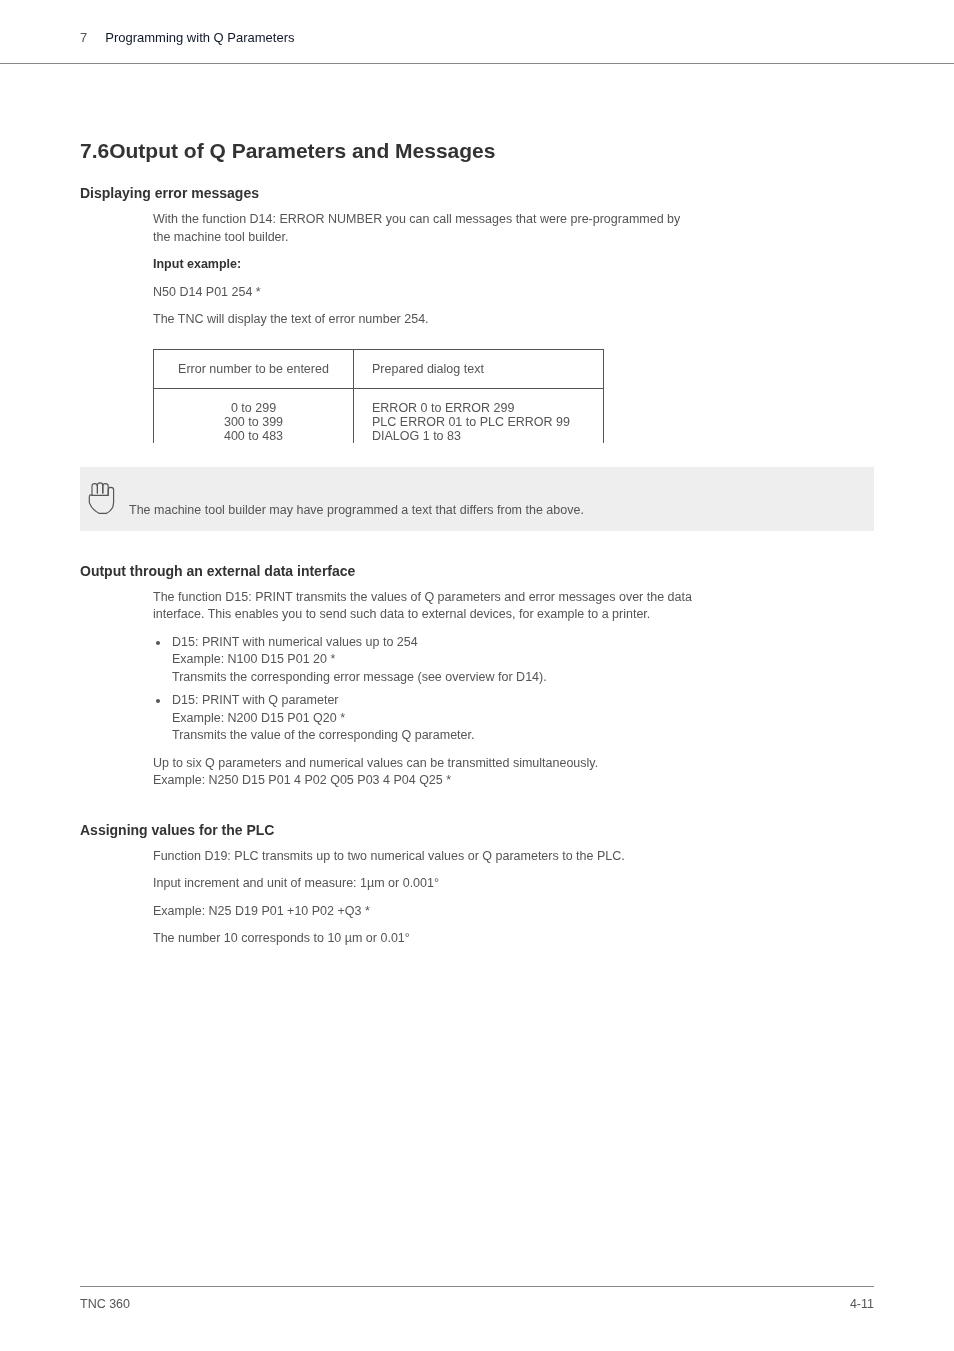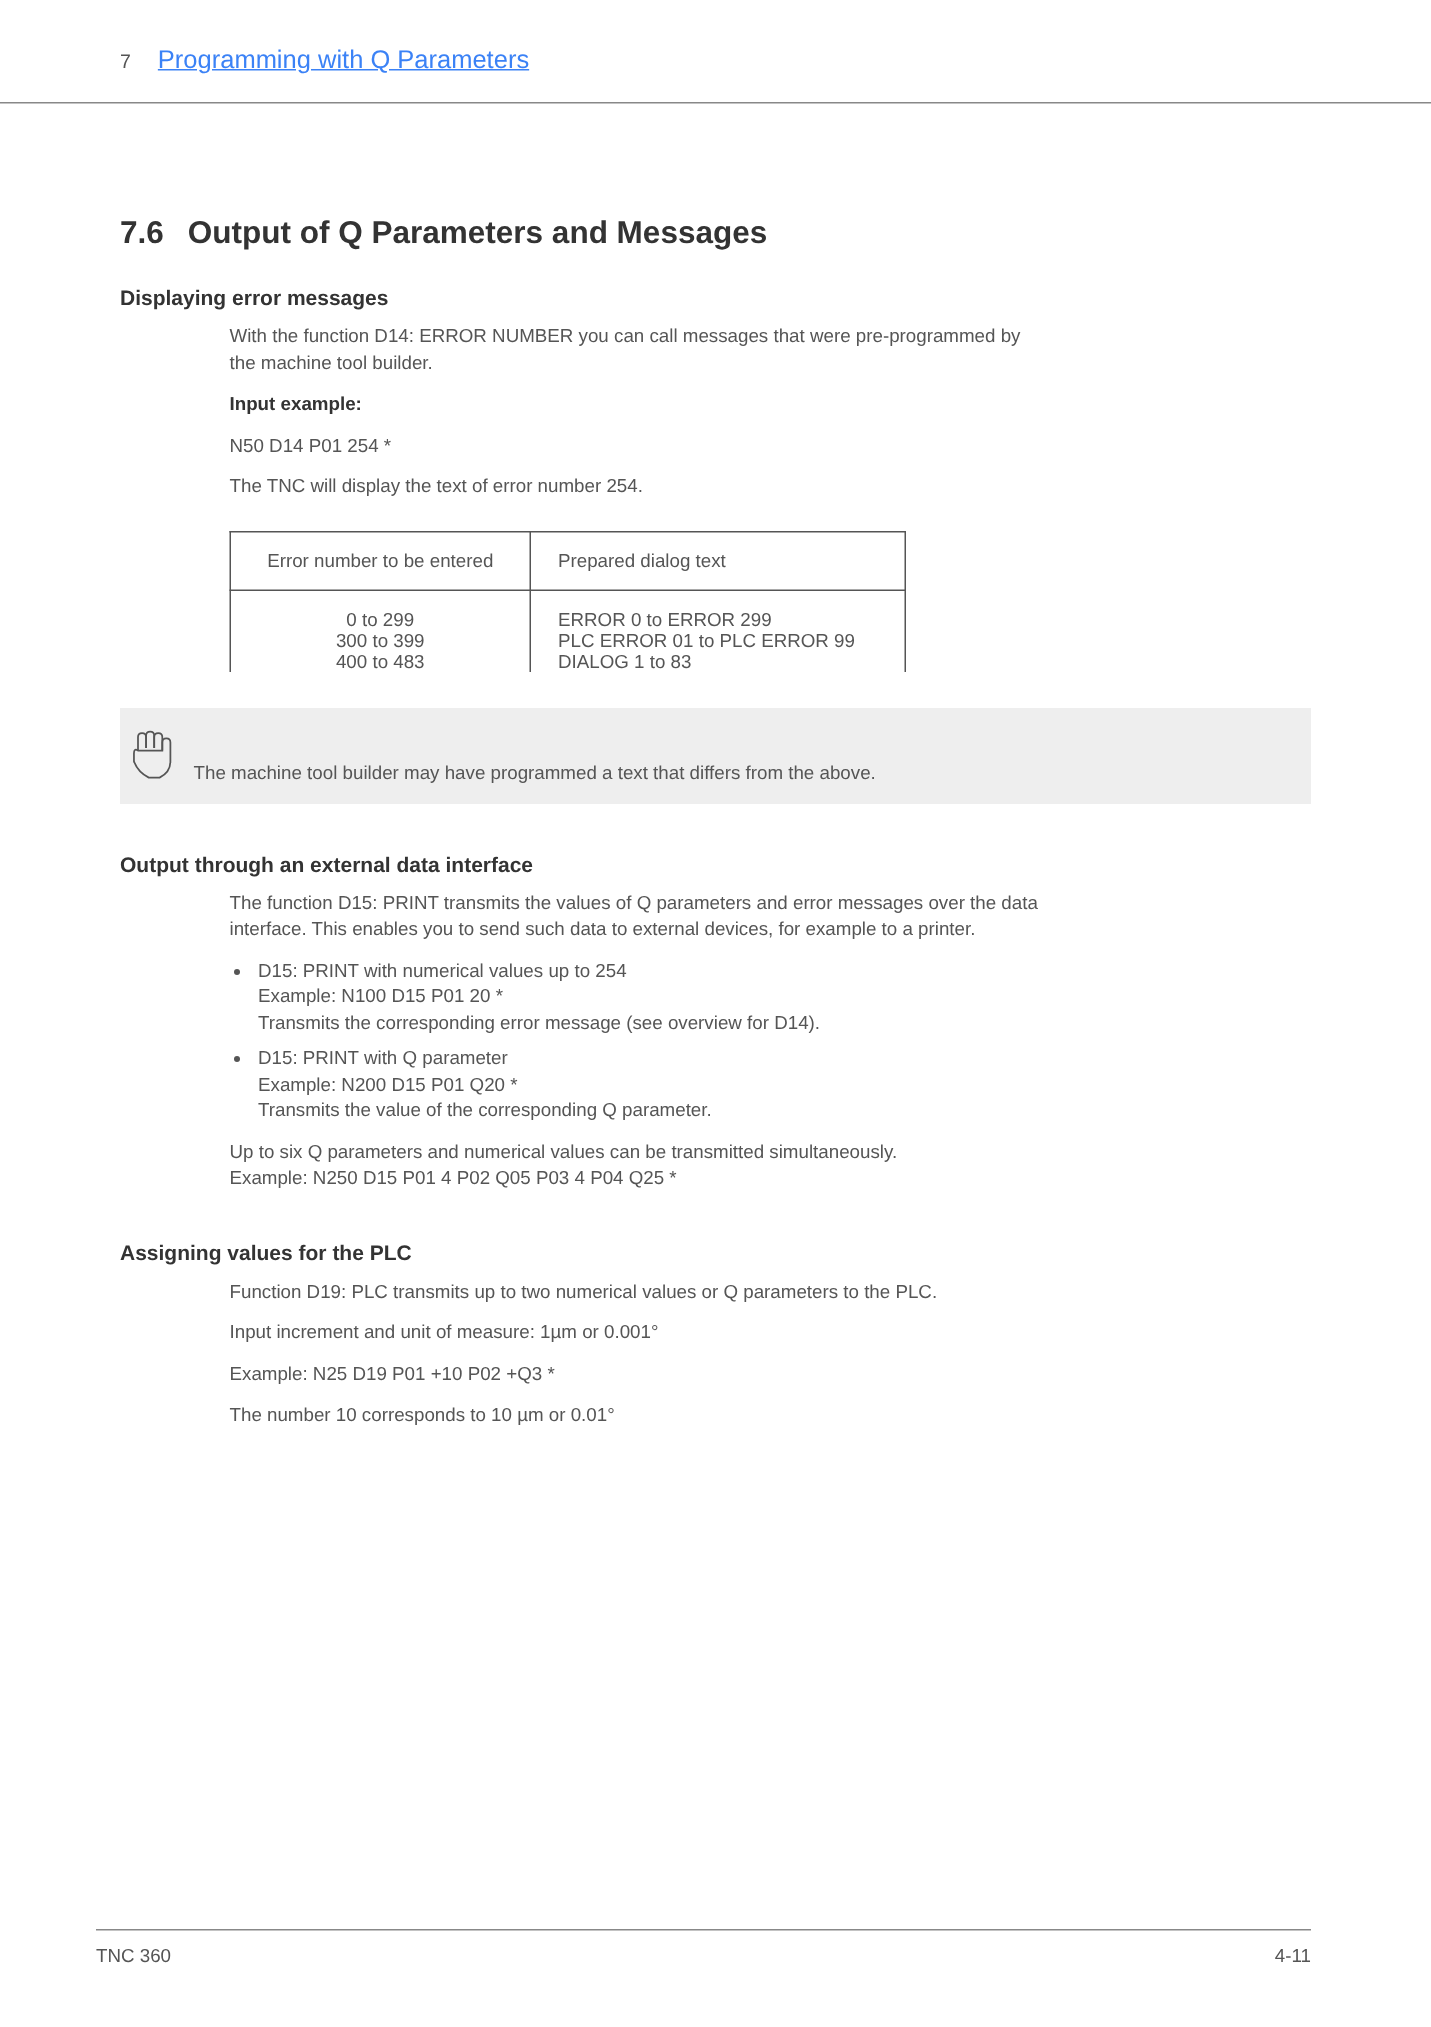"Programming with Q Parameters" .header-title { color: #3b82f6 -> #0f172a; font-size: 17px -> 13px; text-decoration: underline -> none }
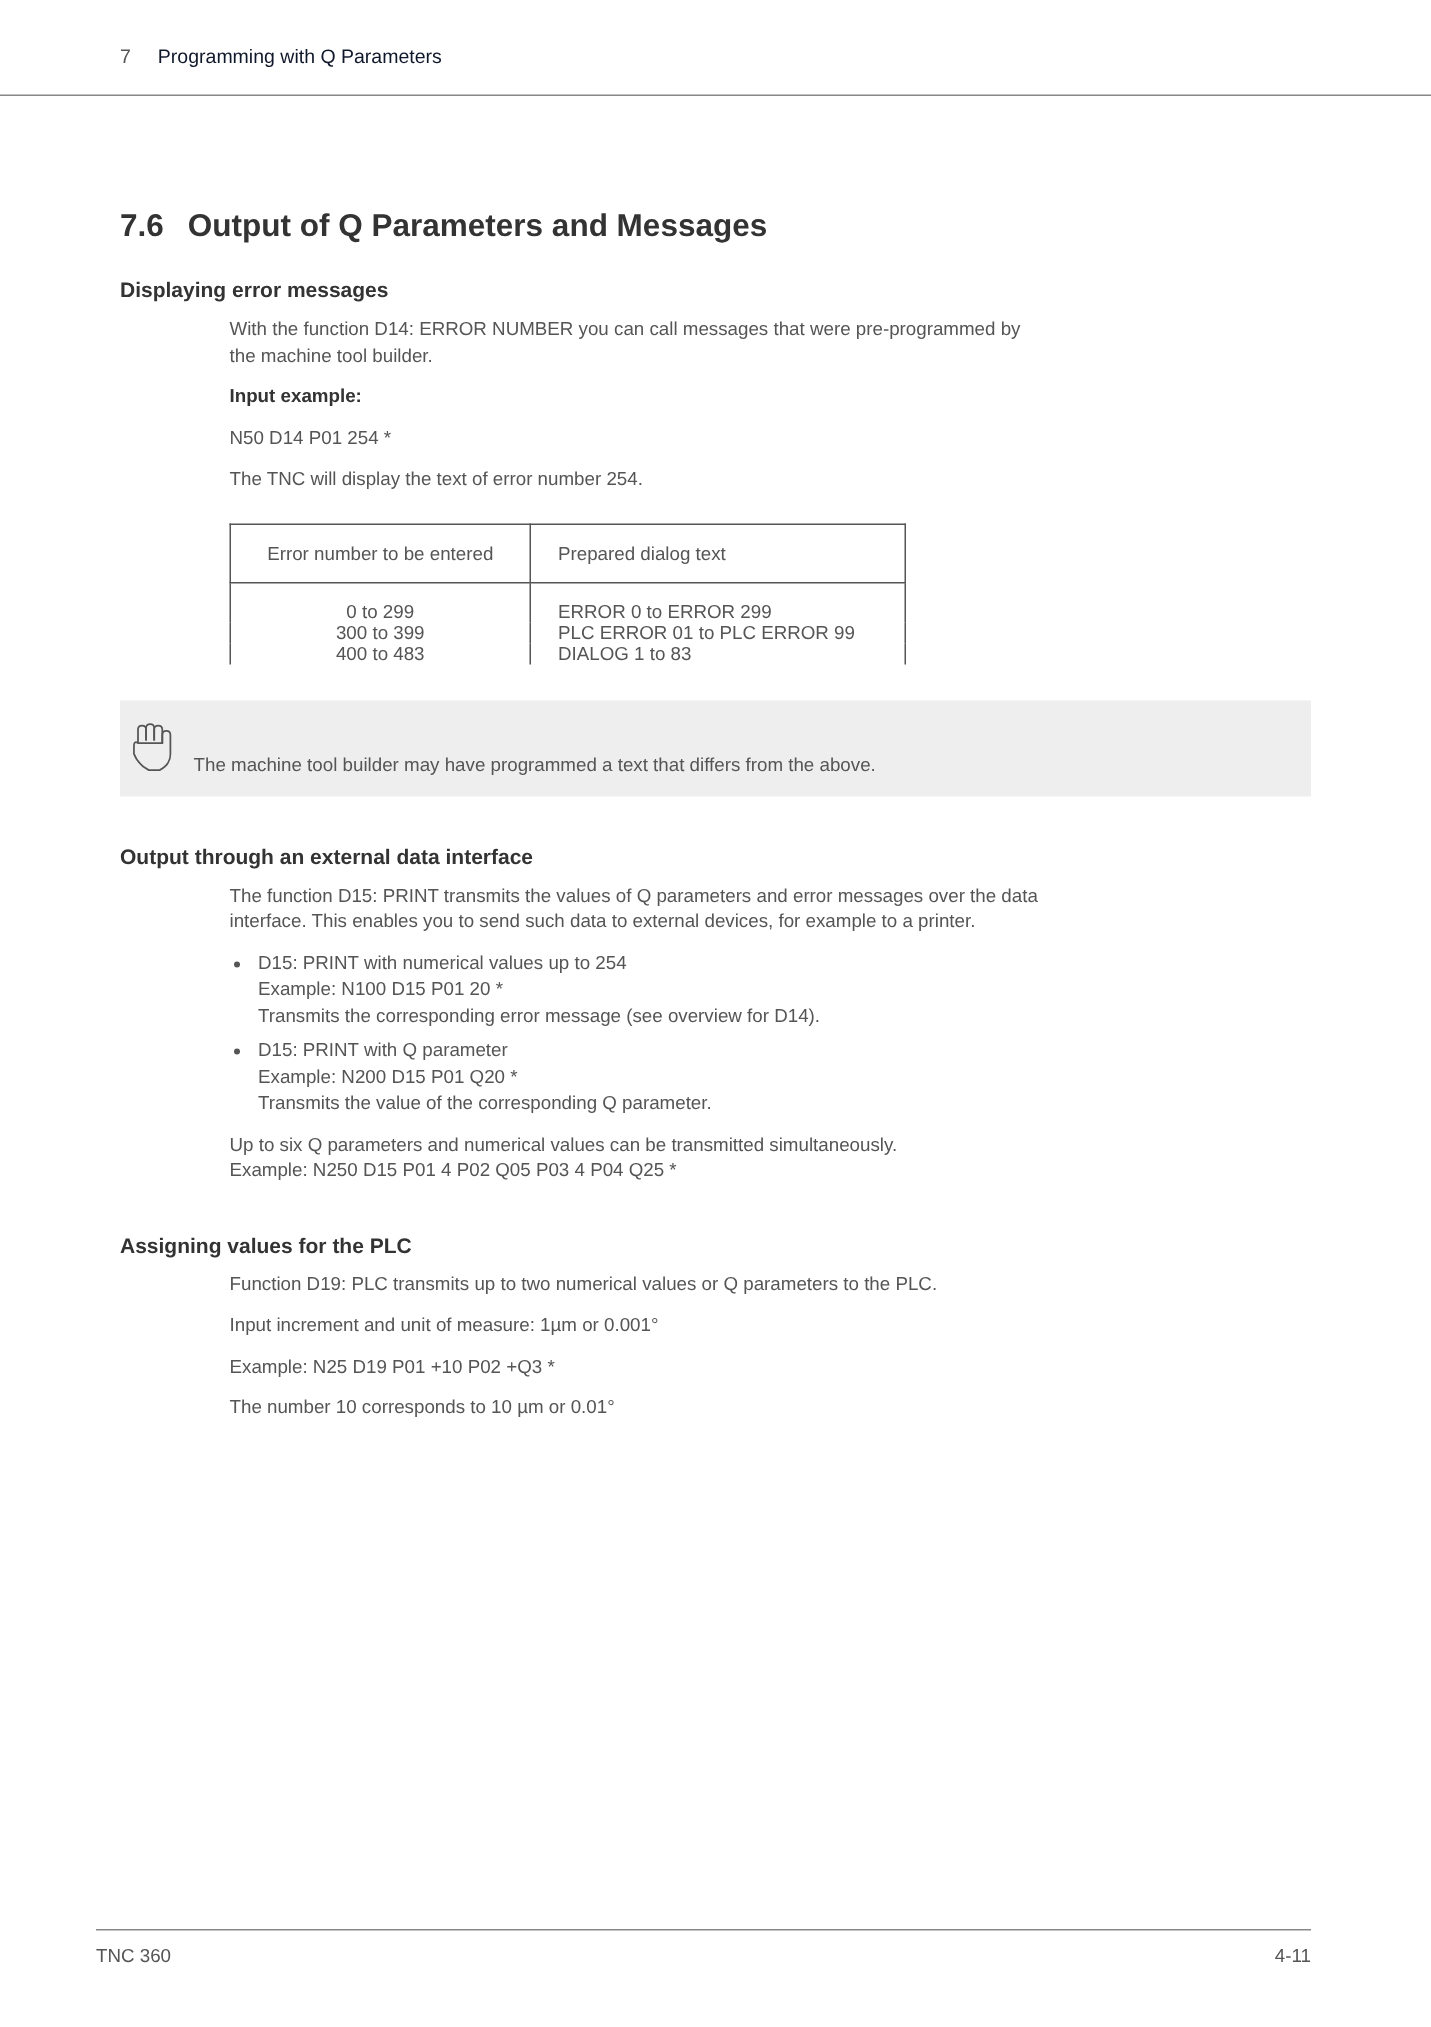"7.6" .section-title { gap: 16px -> 0 }
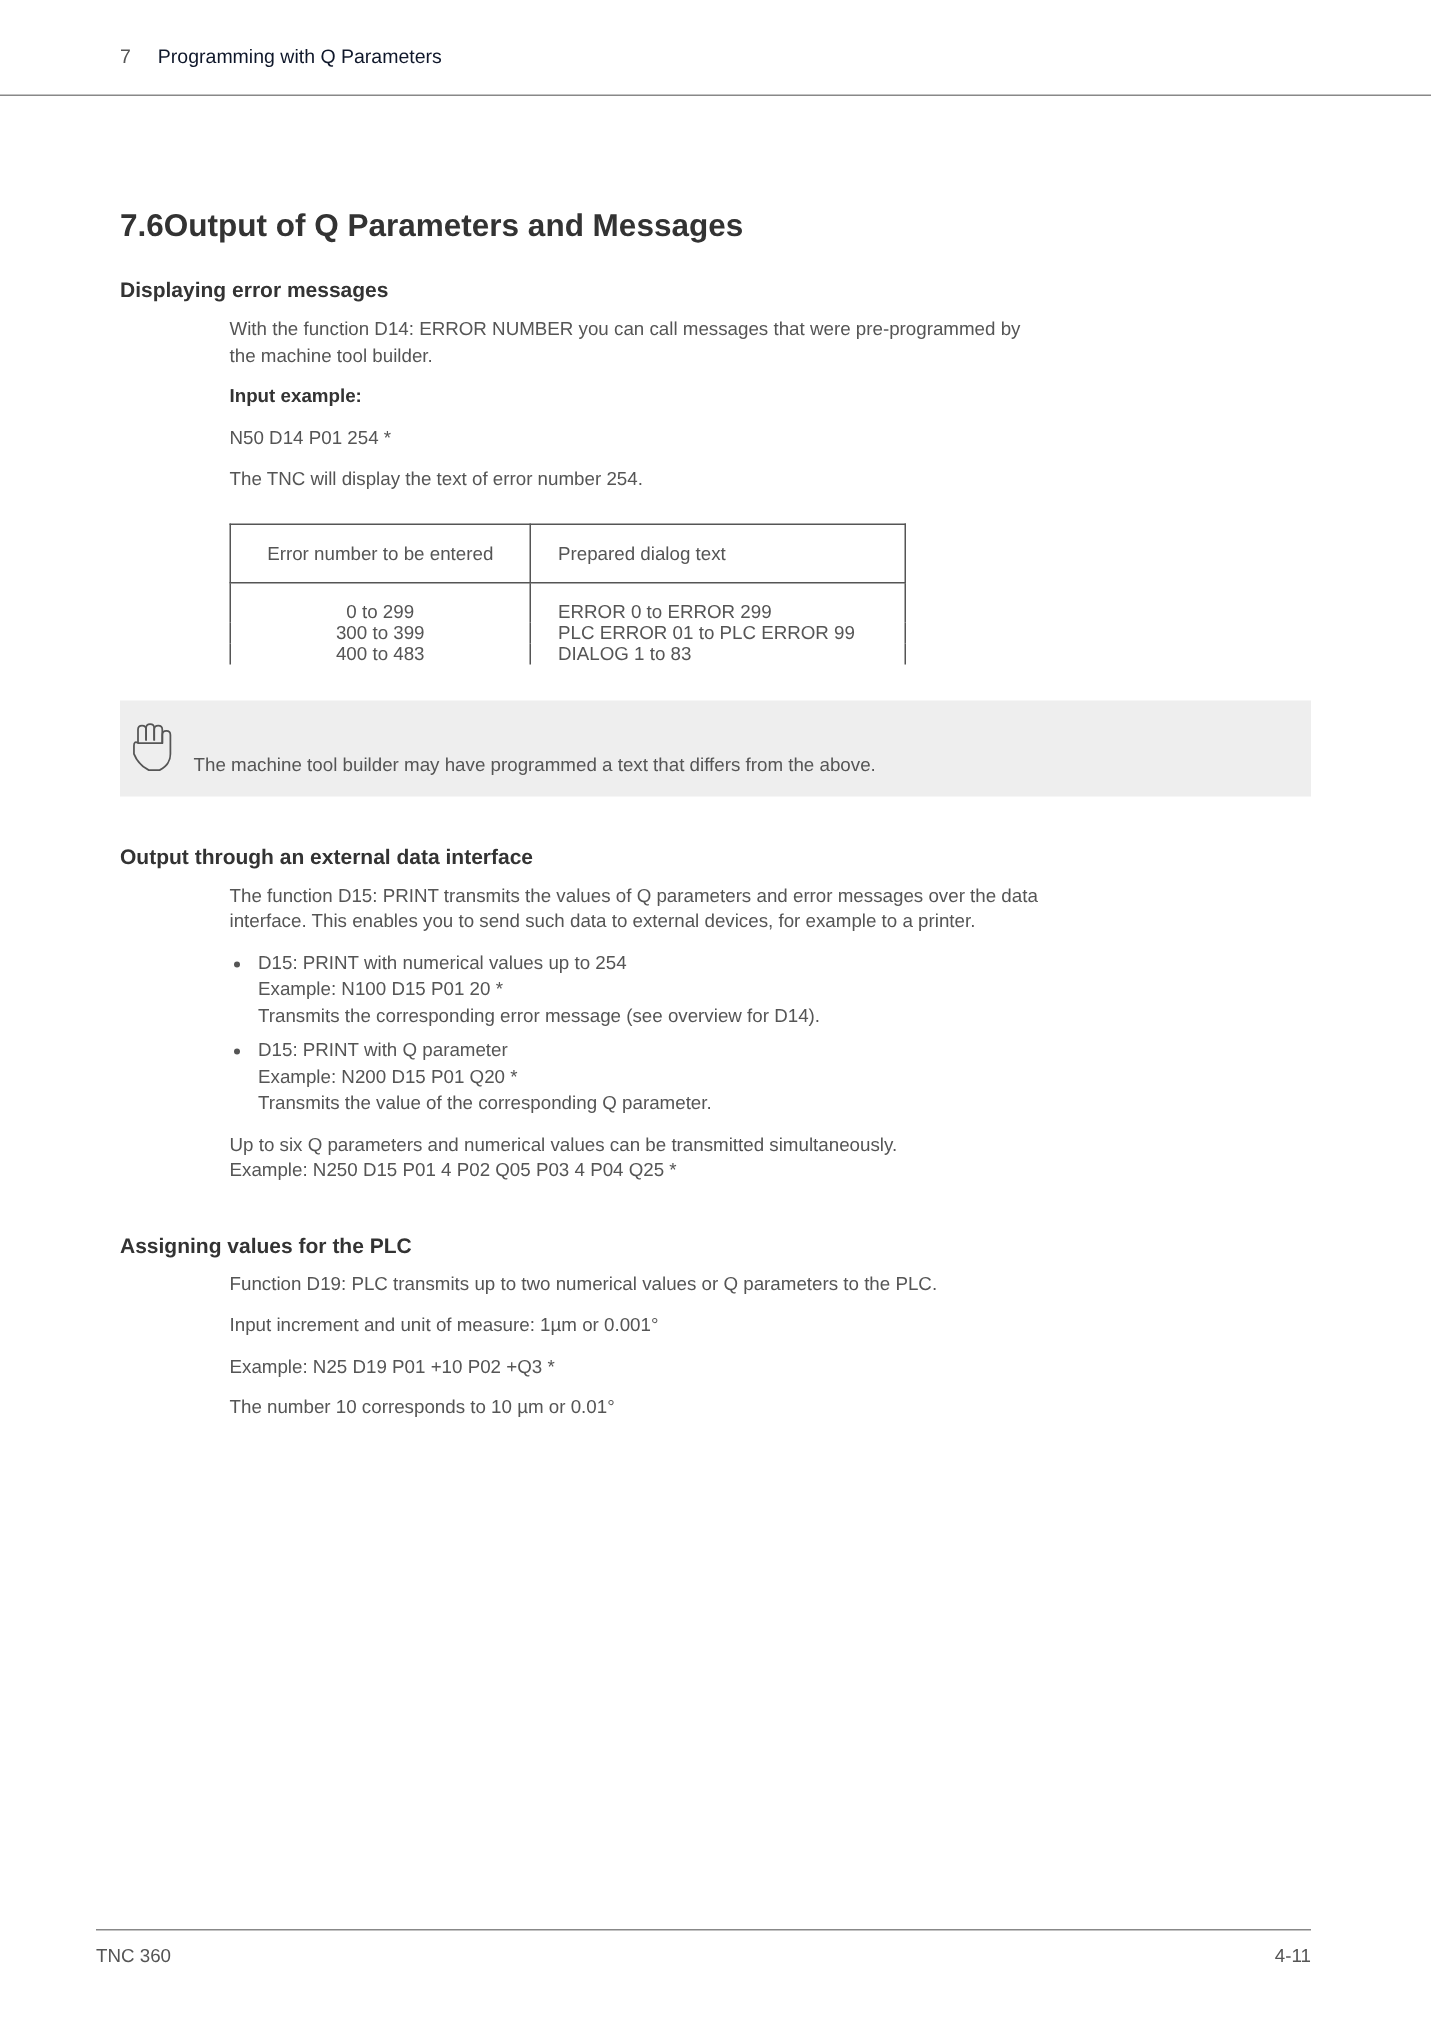"TNC 360" .footer { left: 64px -> 80px }
